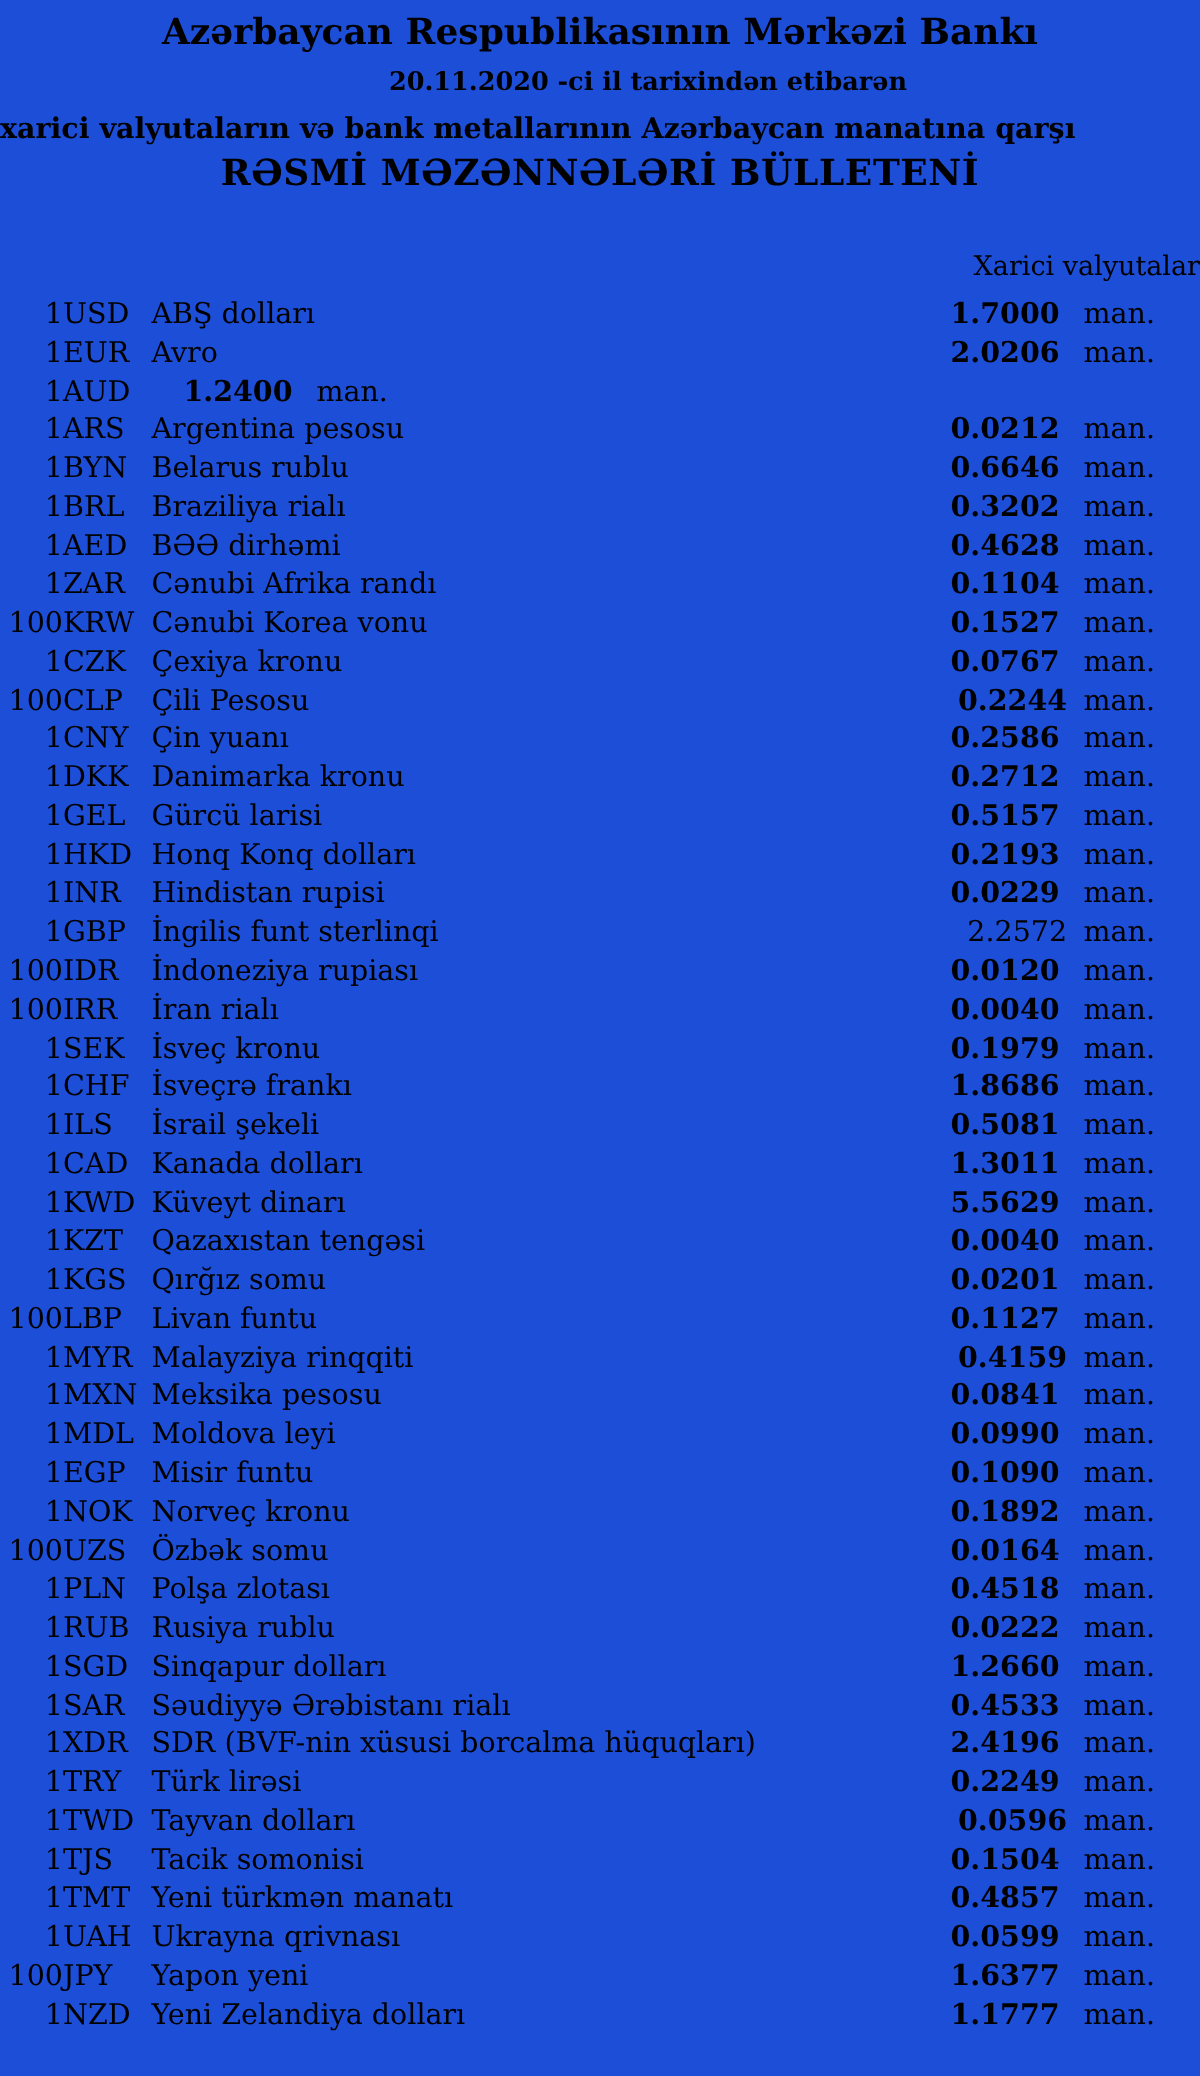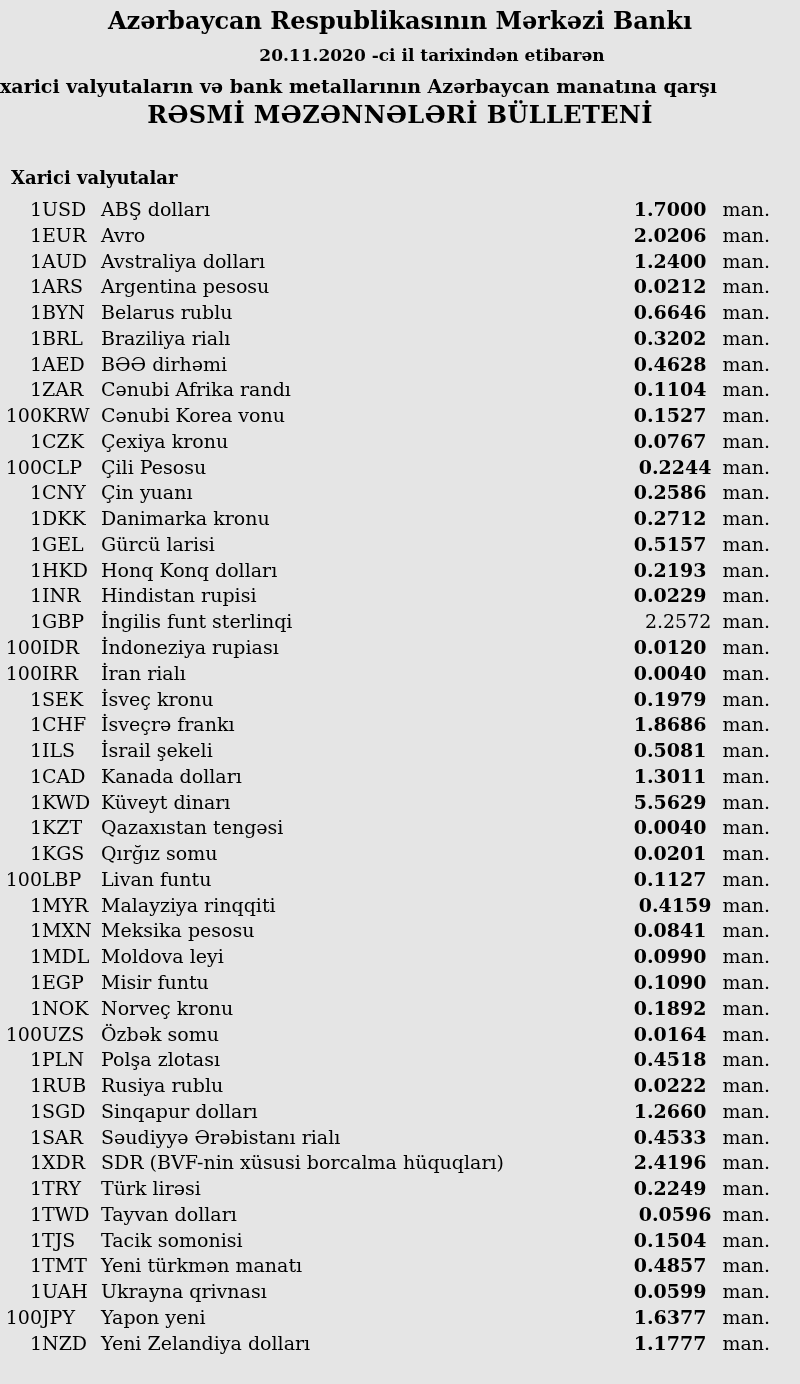"Azərbaycan Respublikasının Mərkəzi Bankı" .page { background: #e5e5e5 -> #1d4ed8 }
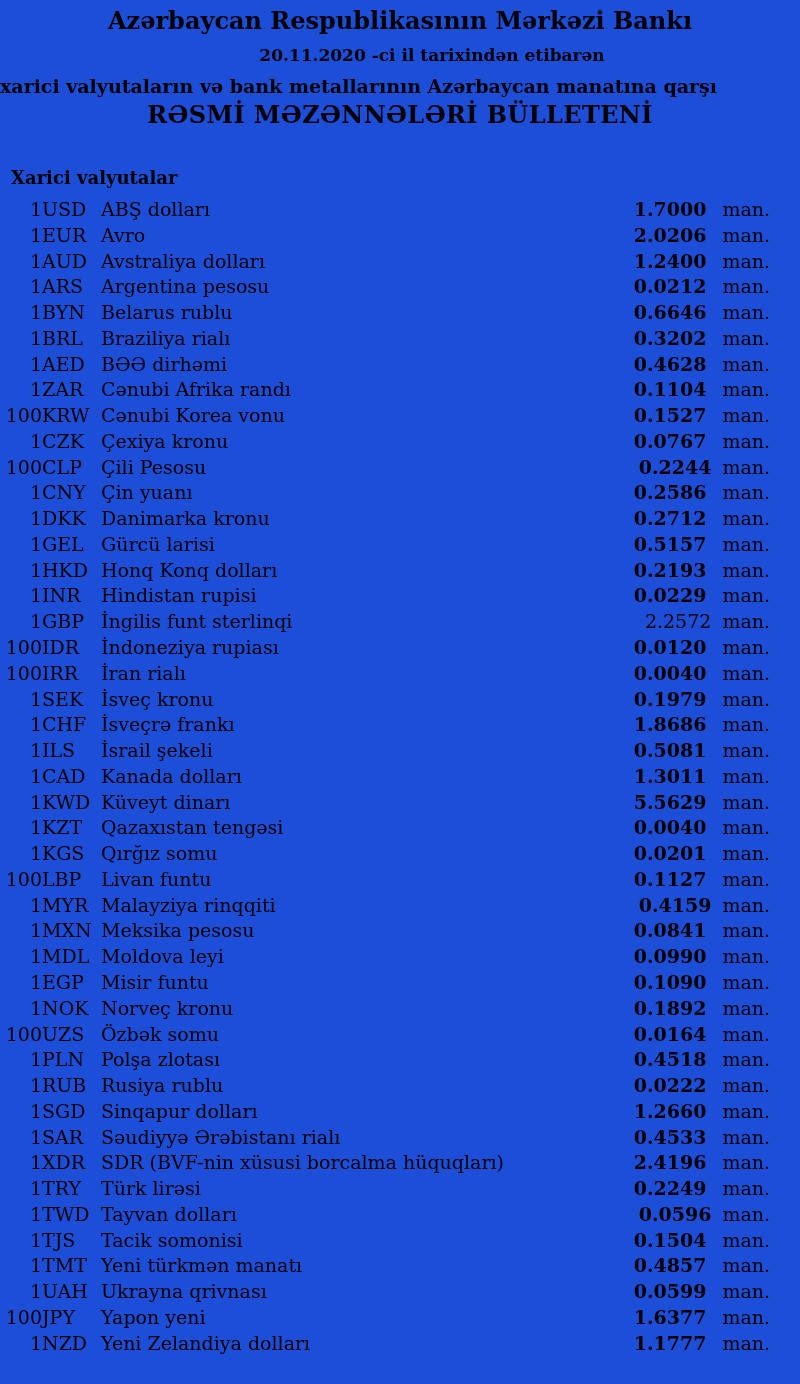"Xarici valyutalar" .section-title { font-weight: bold -> normal; padding-left: 11px -> none; text-align: left -> right }
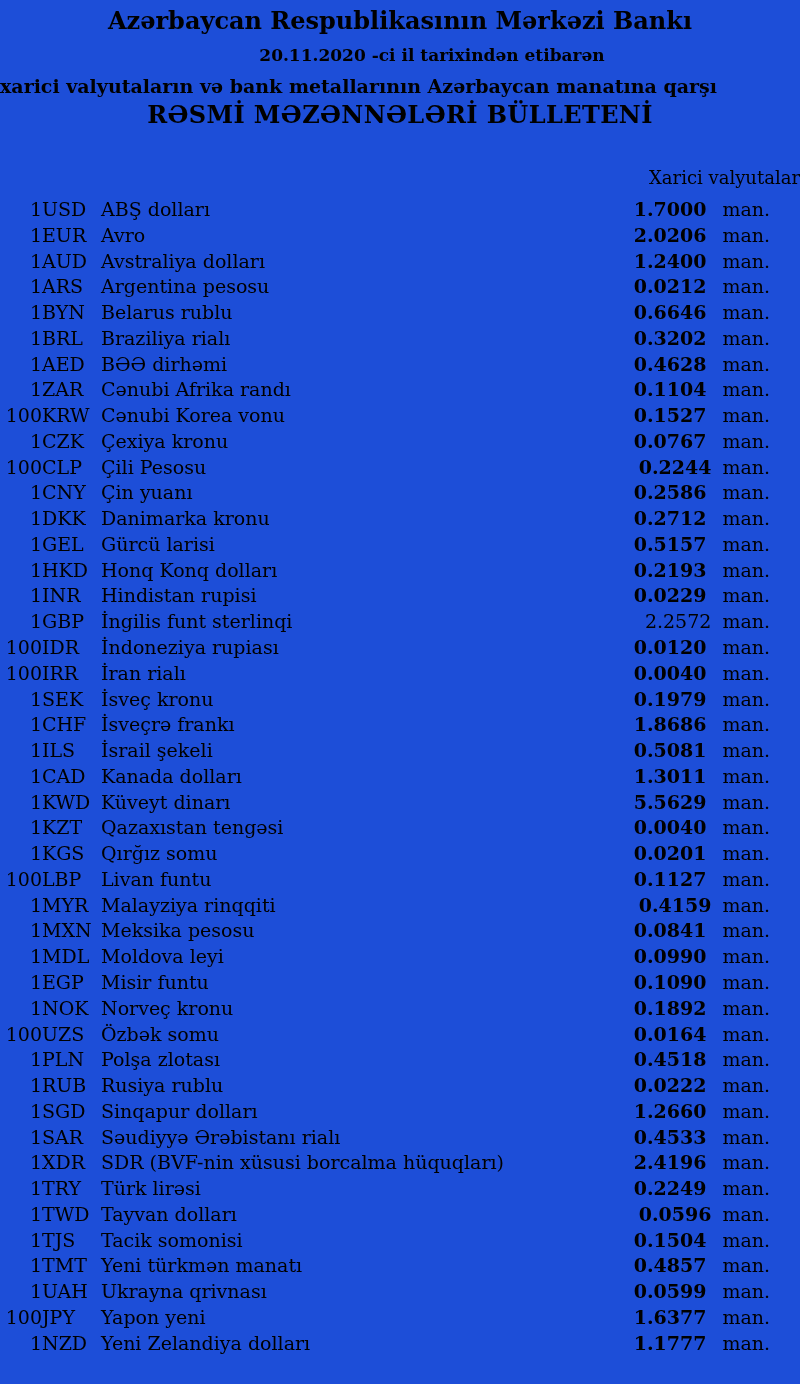"Avstraliya dolları" span.name { html: <span>Avstraliya dolları</span> -> none }
